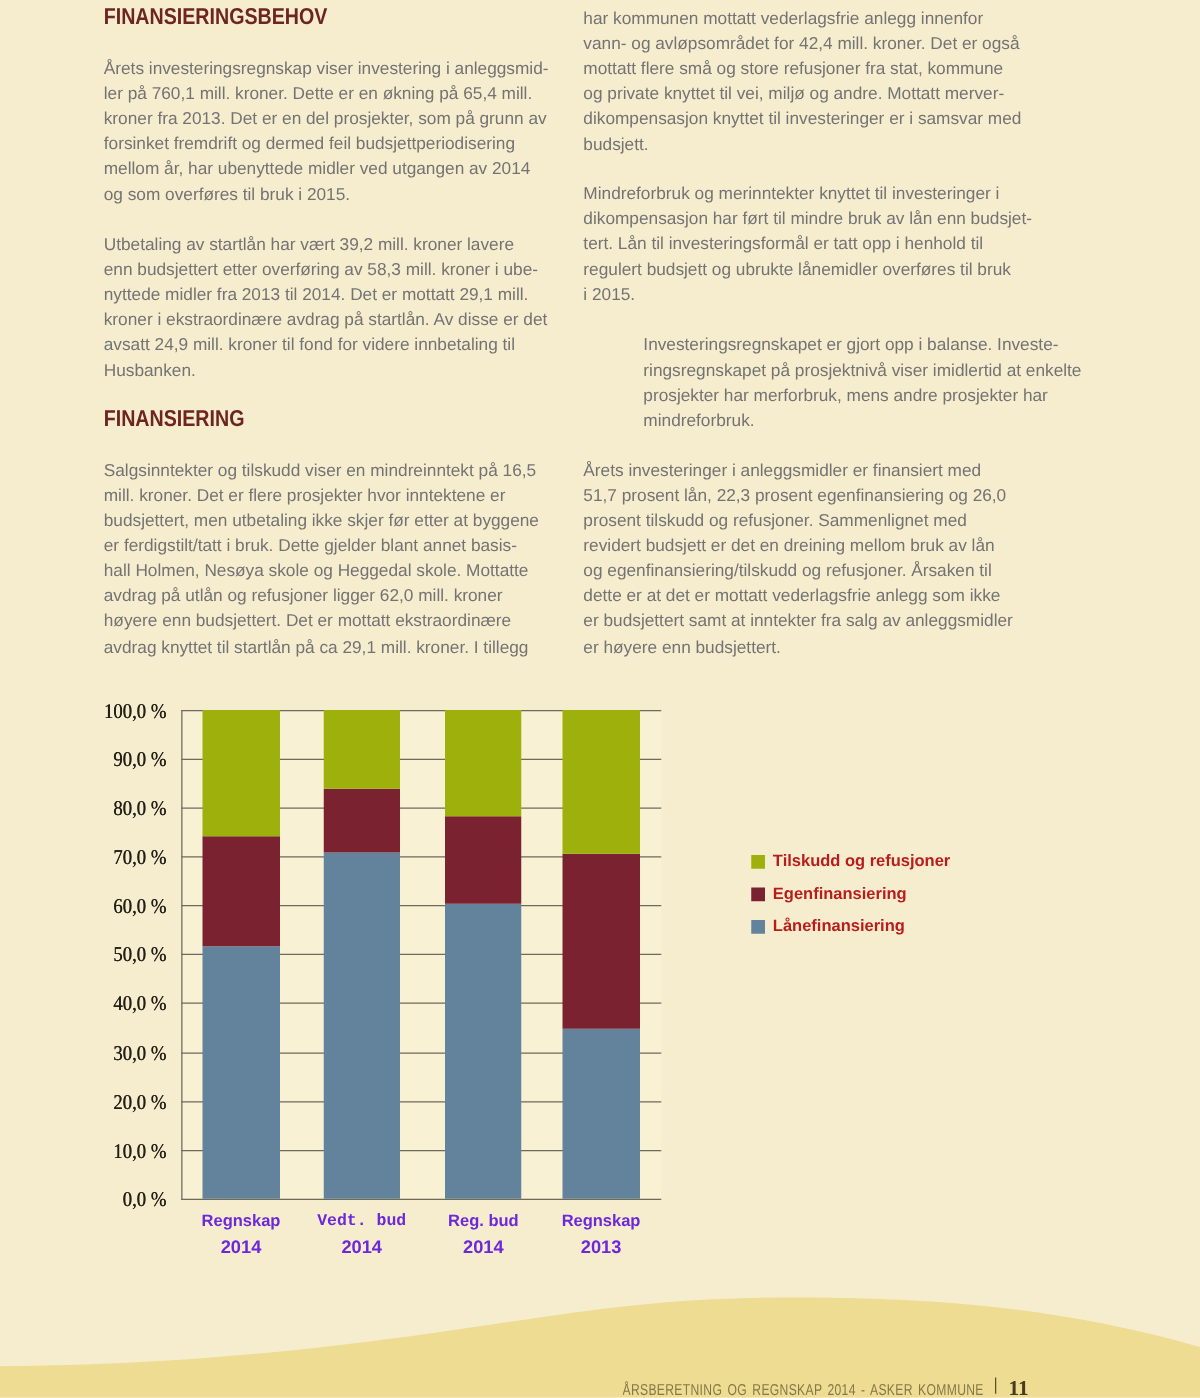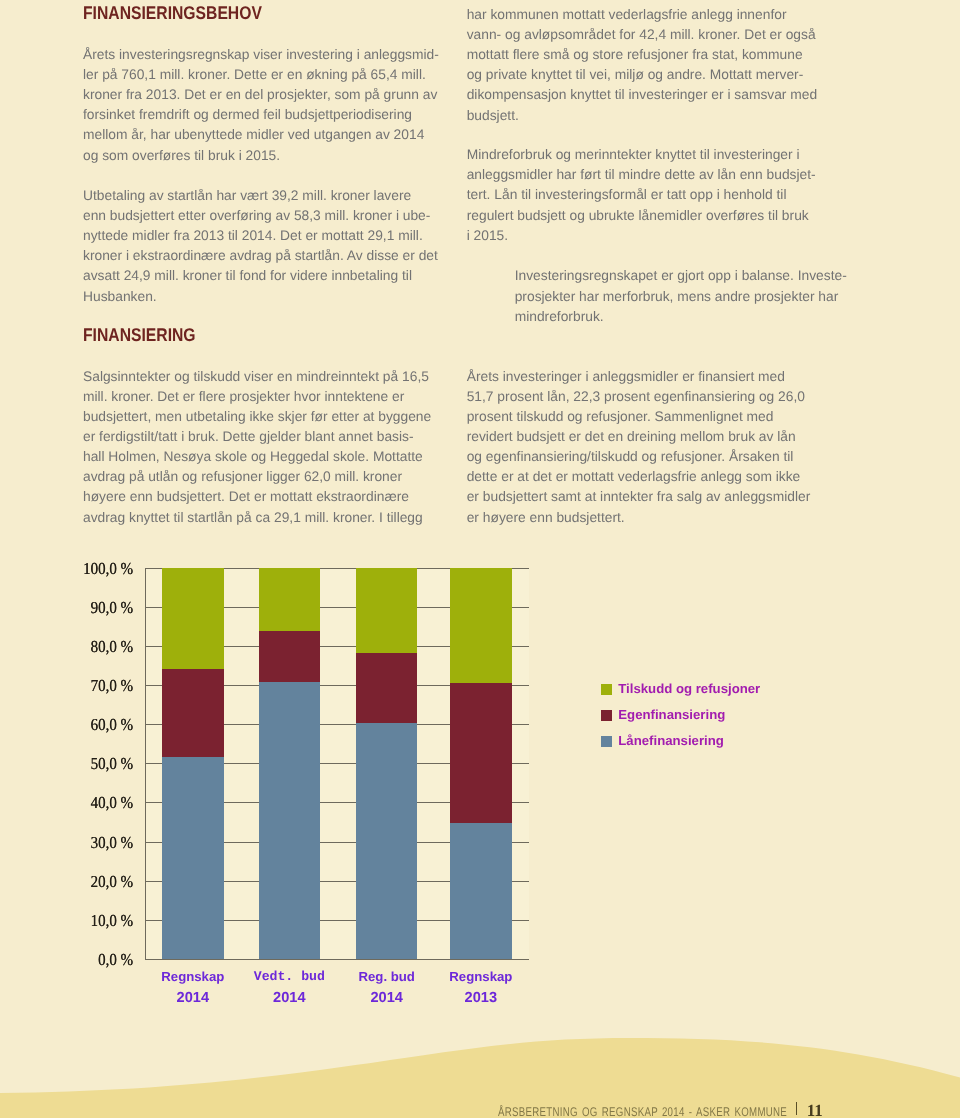"anleggsmidler har ført til mindre" div { text: anleggsmidler har ført til mindre dette -> dikompensasjon har ført til mindre bruk }
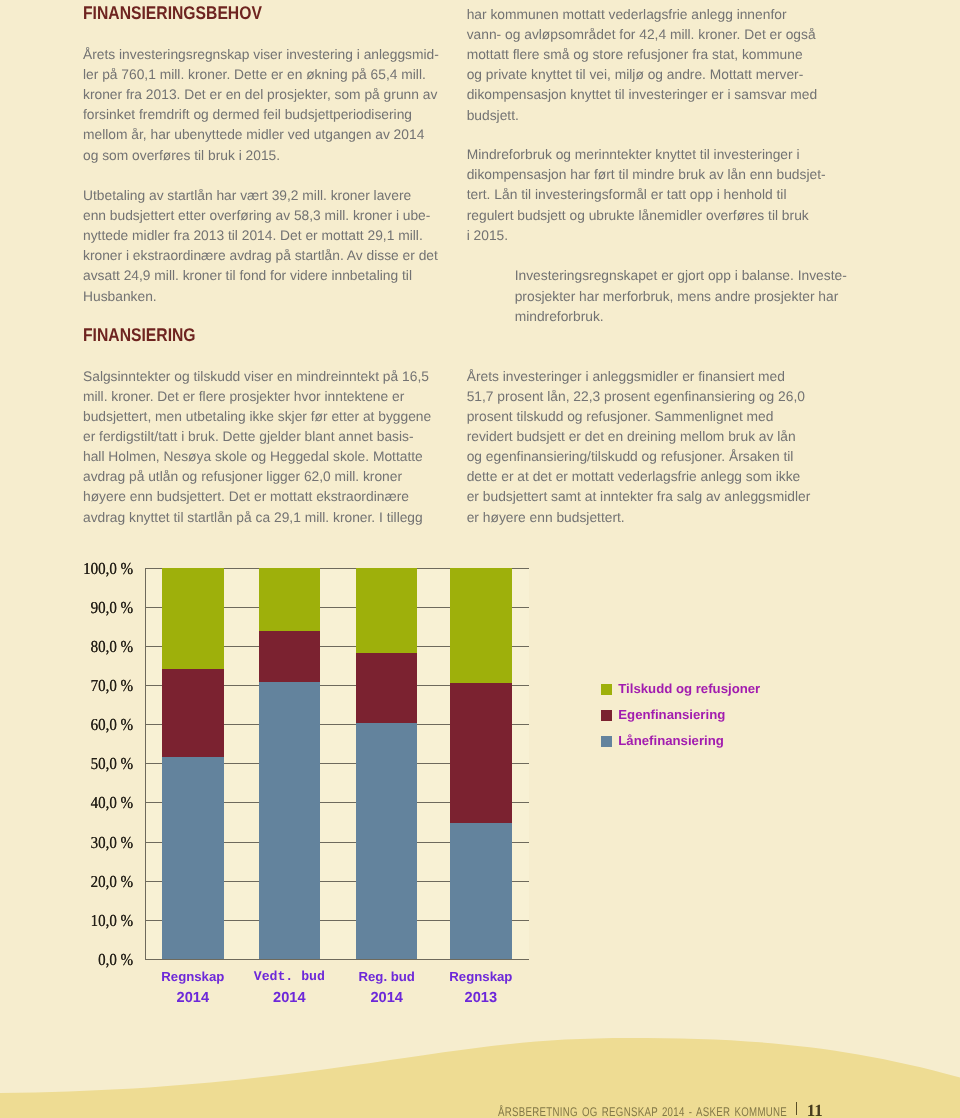"ringsregnskapet på prosjektnivå viser" div { html: none -> <div>ringsregnskapet på prosjektnivå viser imidlertid at enkelte</div> }
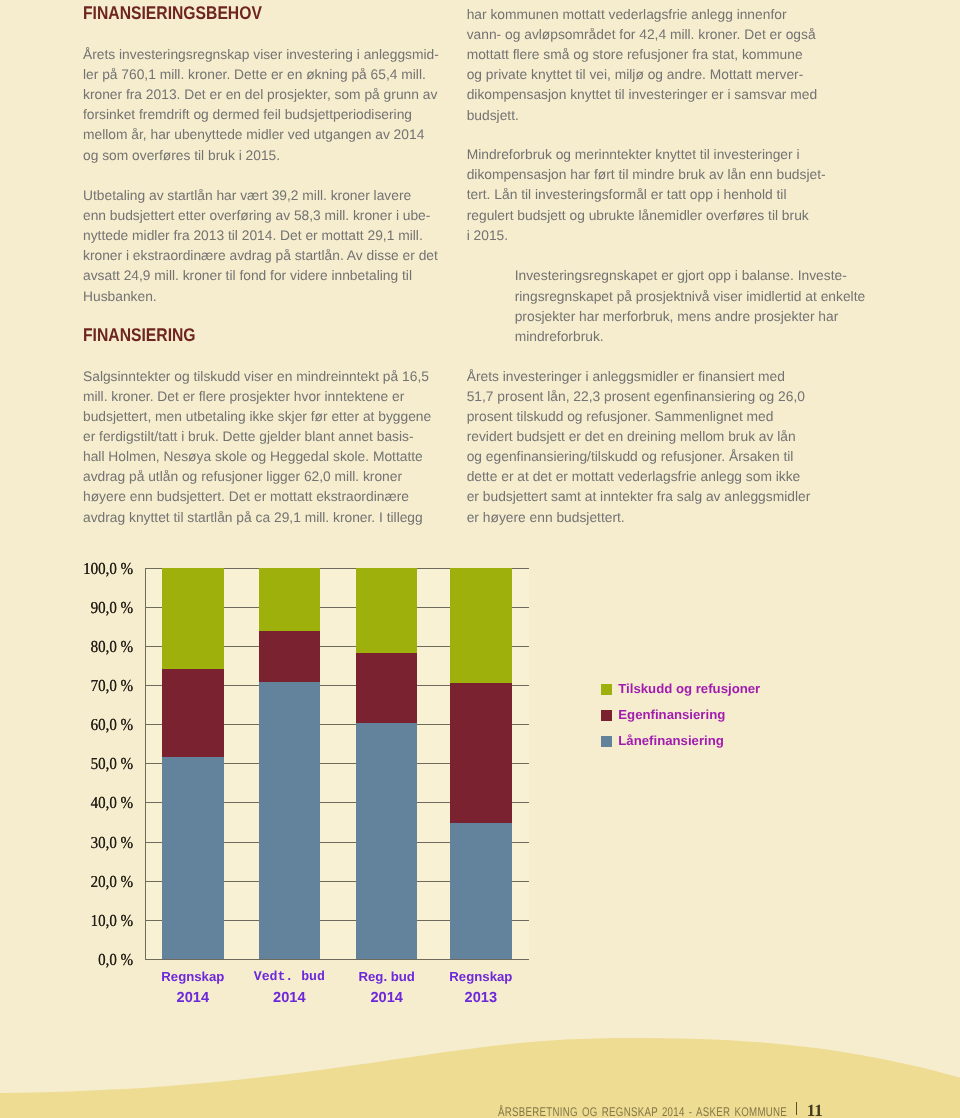"Tilskudd og refusjoner" .lg-tx { color: #a21caf -> #b91c1c }
